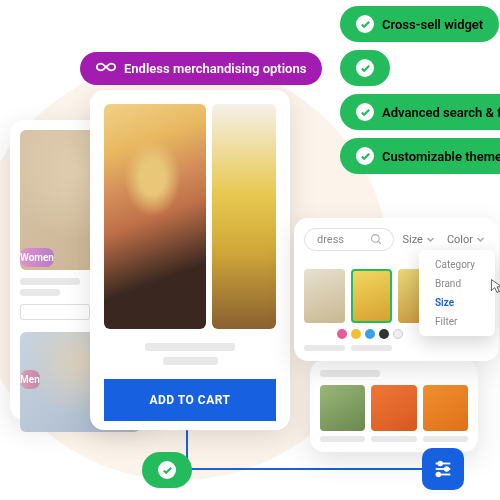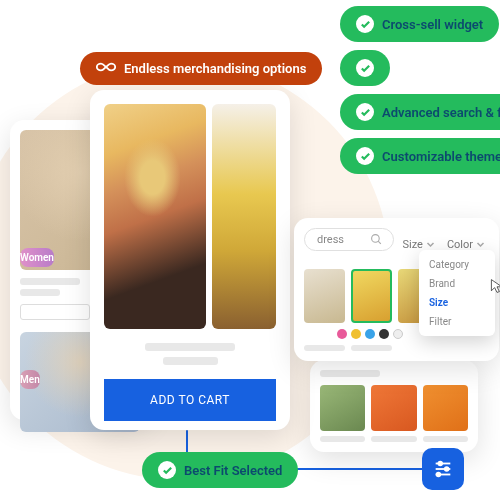"Cross-sell widget" .pill-green { color: #0c4a6e -> #000000 }
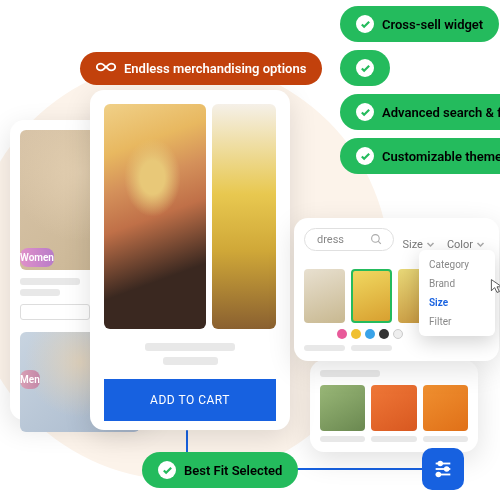"Endless merchandising options" .pill-blue { background: #c2410c -> #a21caf }
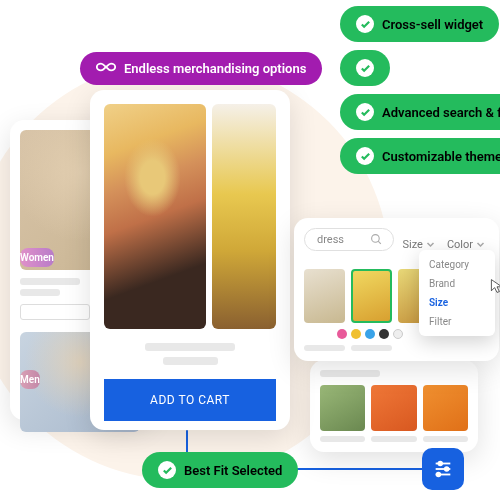"dress" .filter-top { align-items: flex-end -> center }
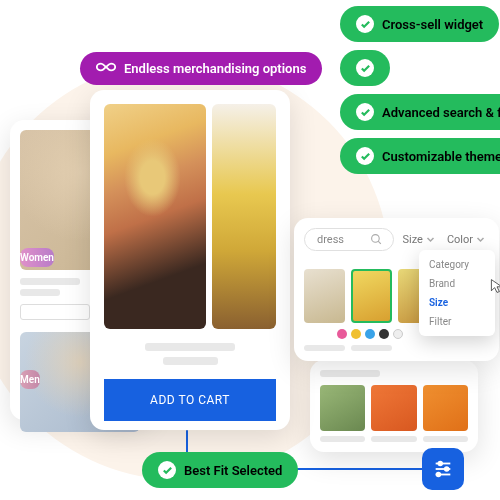"Category" .dd-item { padding: 4px 10px -> 4px 16px }
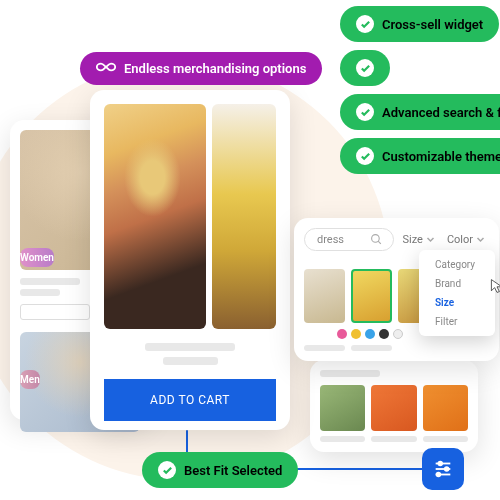"ADD TO CART" .cart-btn { font-weight: 400 -> 700 }
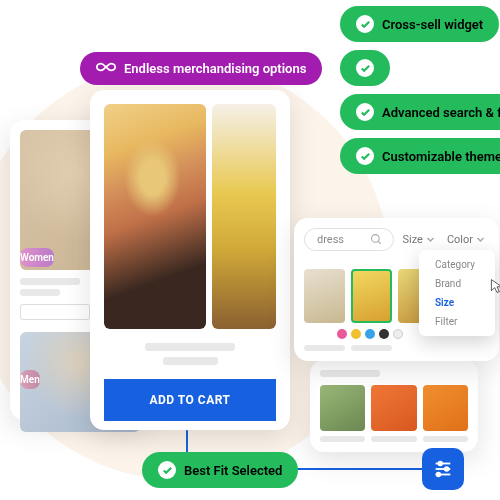"Best Fit Selected" span { html: <span>Best Fit Selected</span> -> none }
